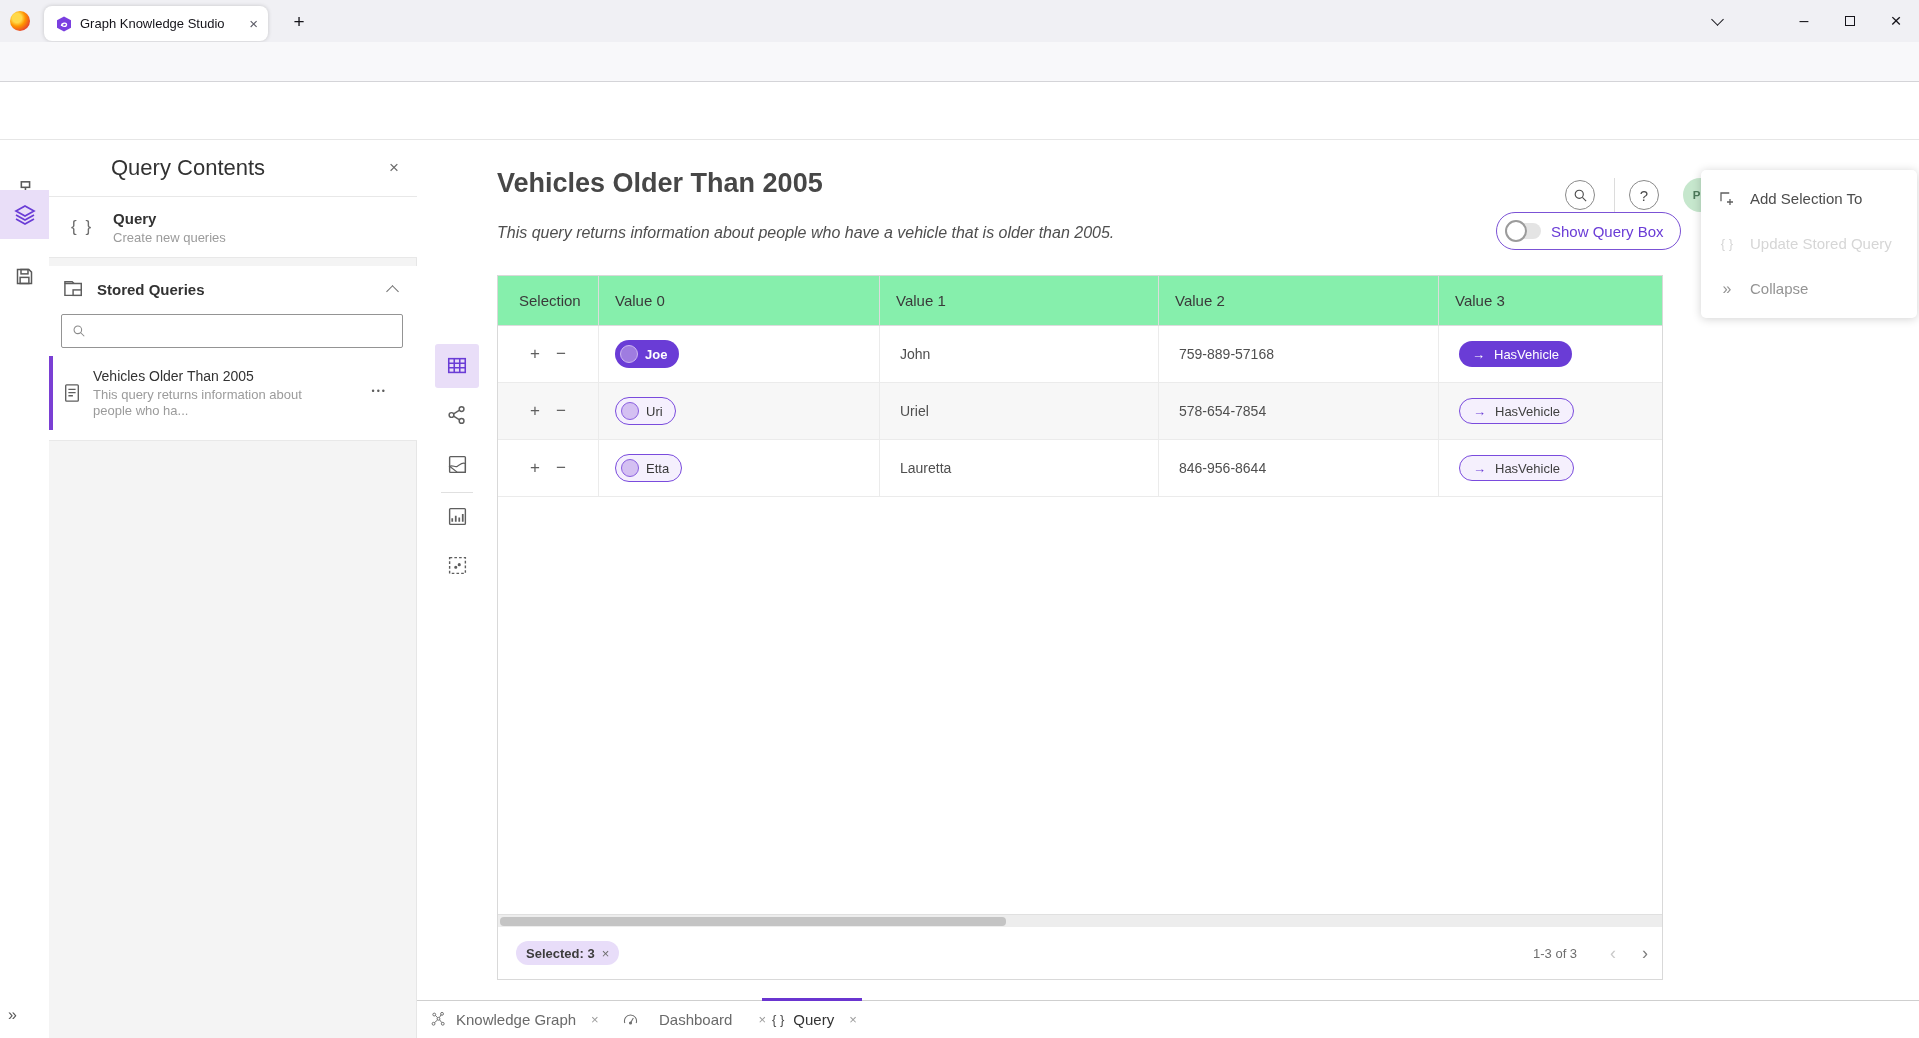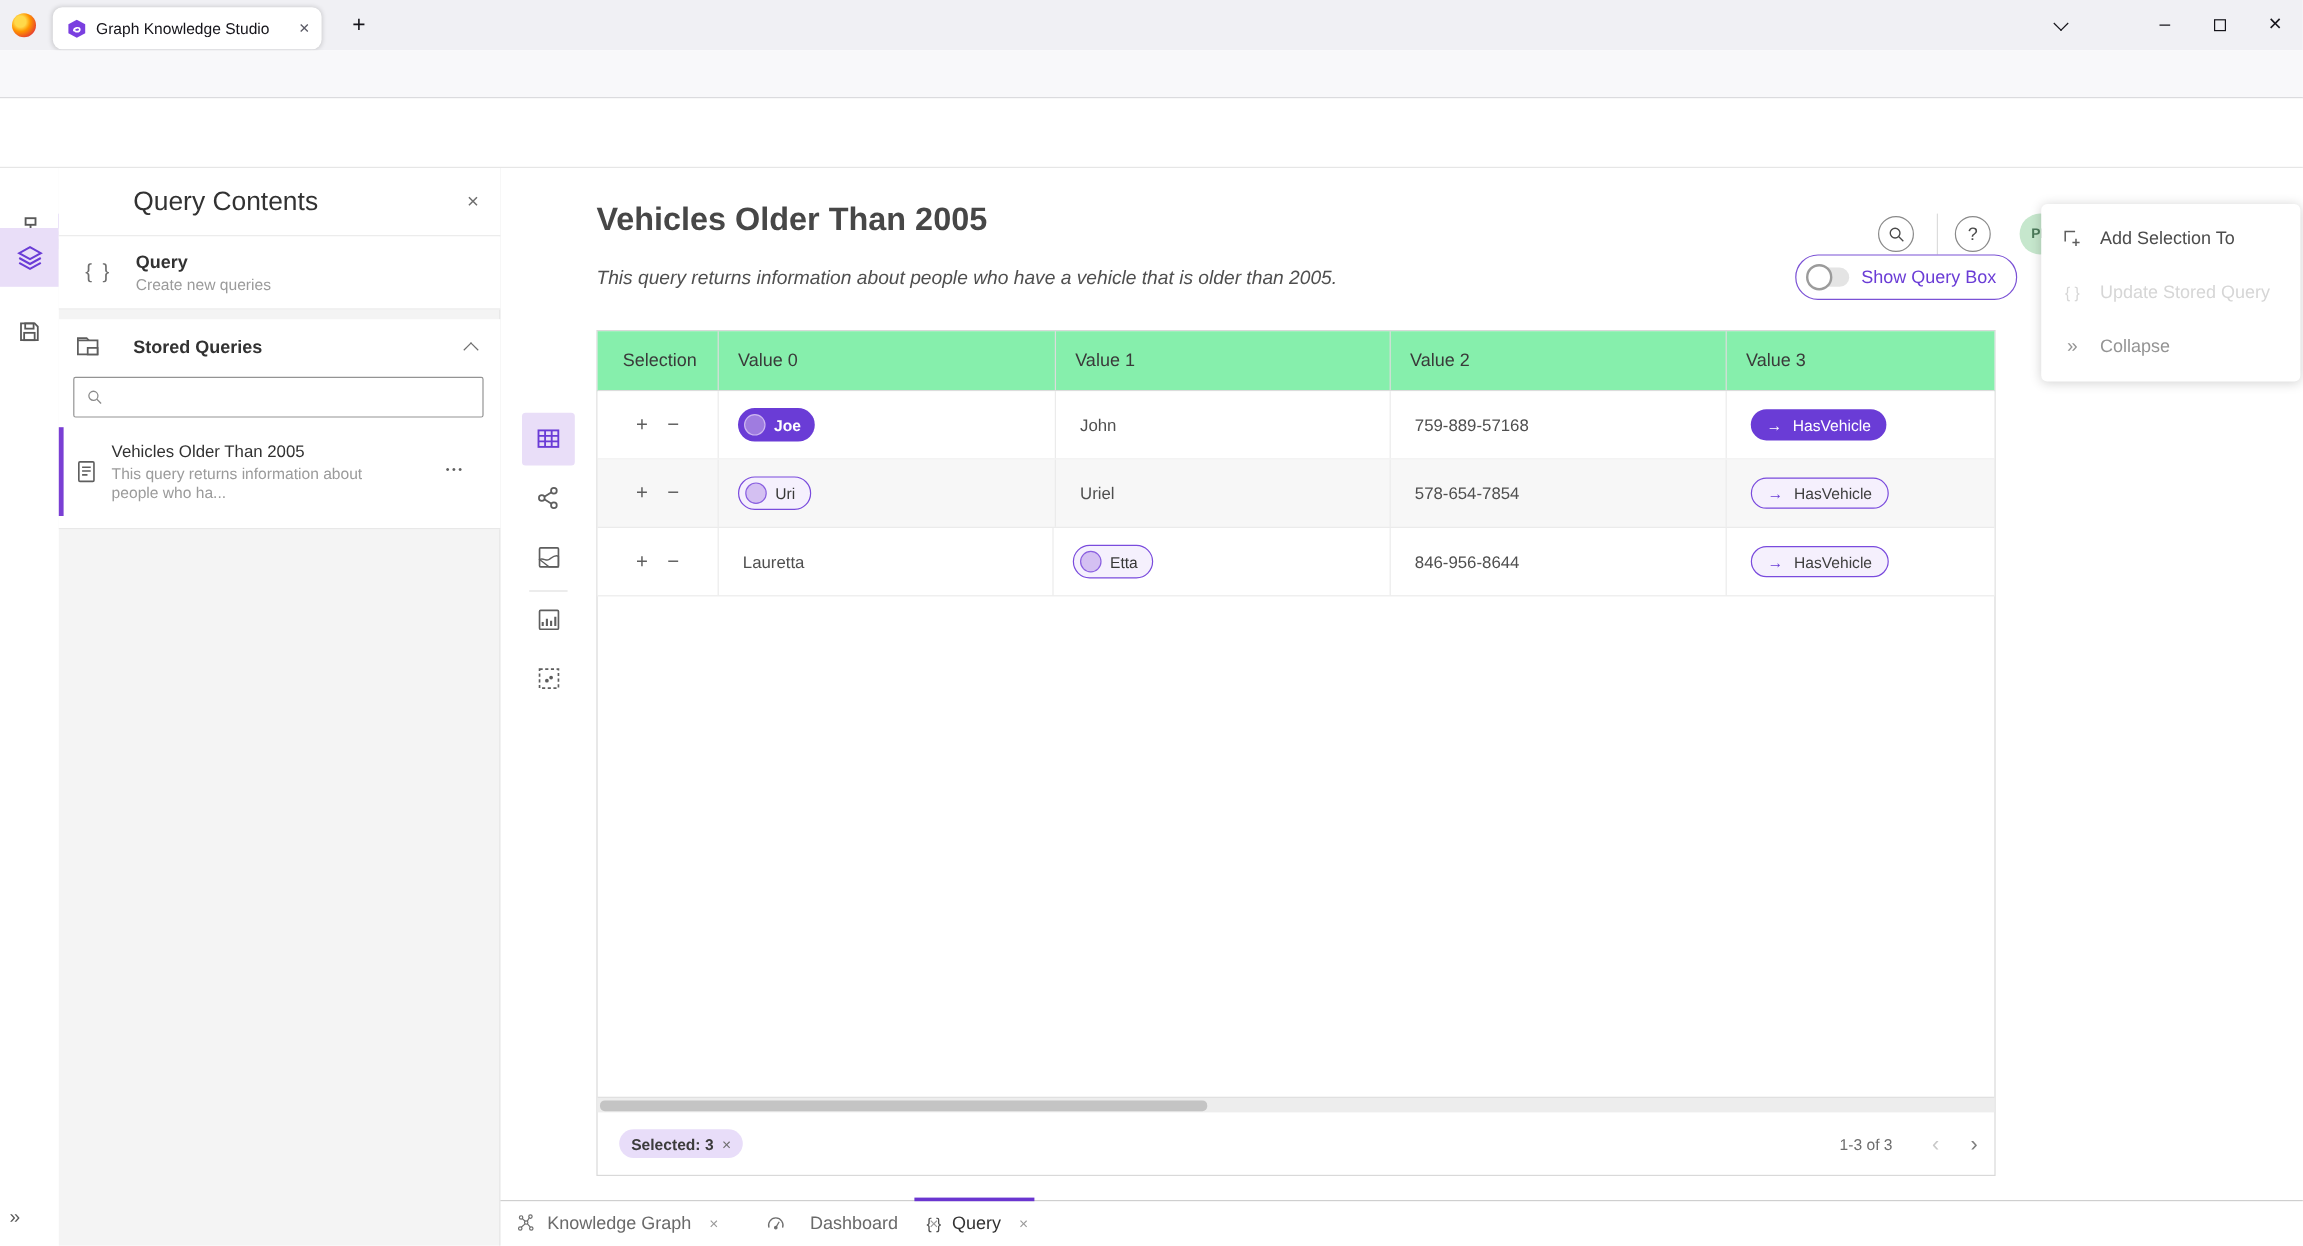"Stored Queries" span { margin-left: 26px -> 12px }
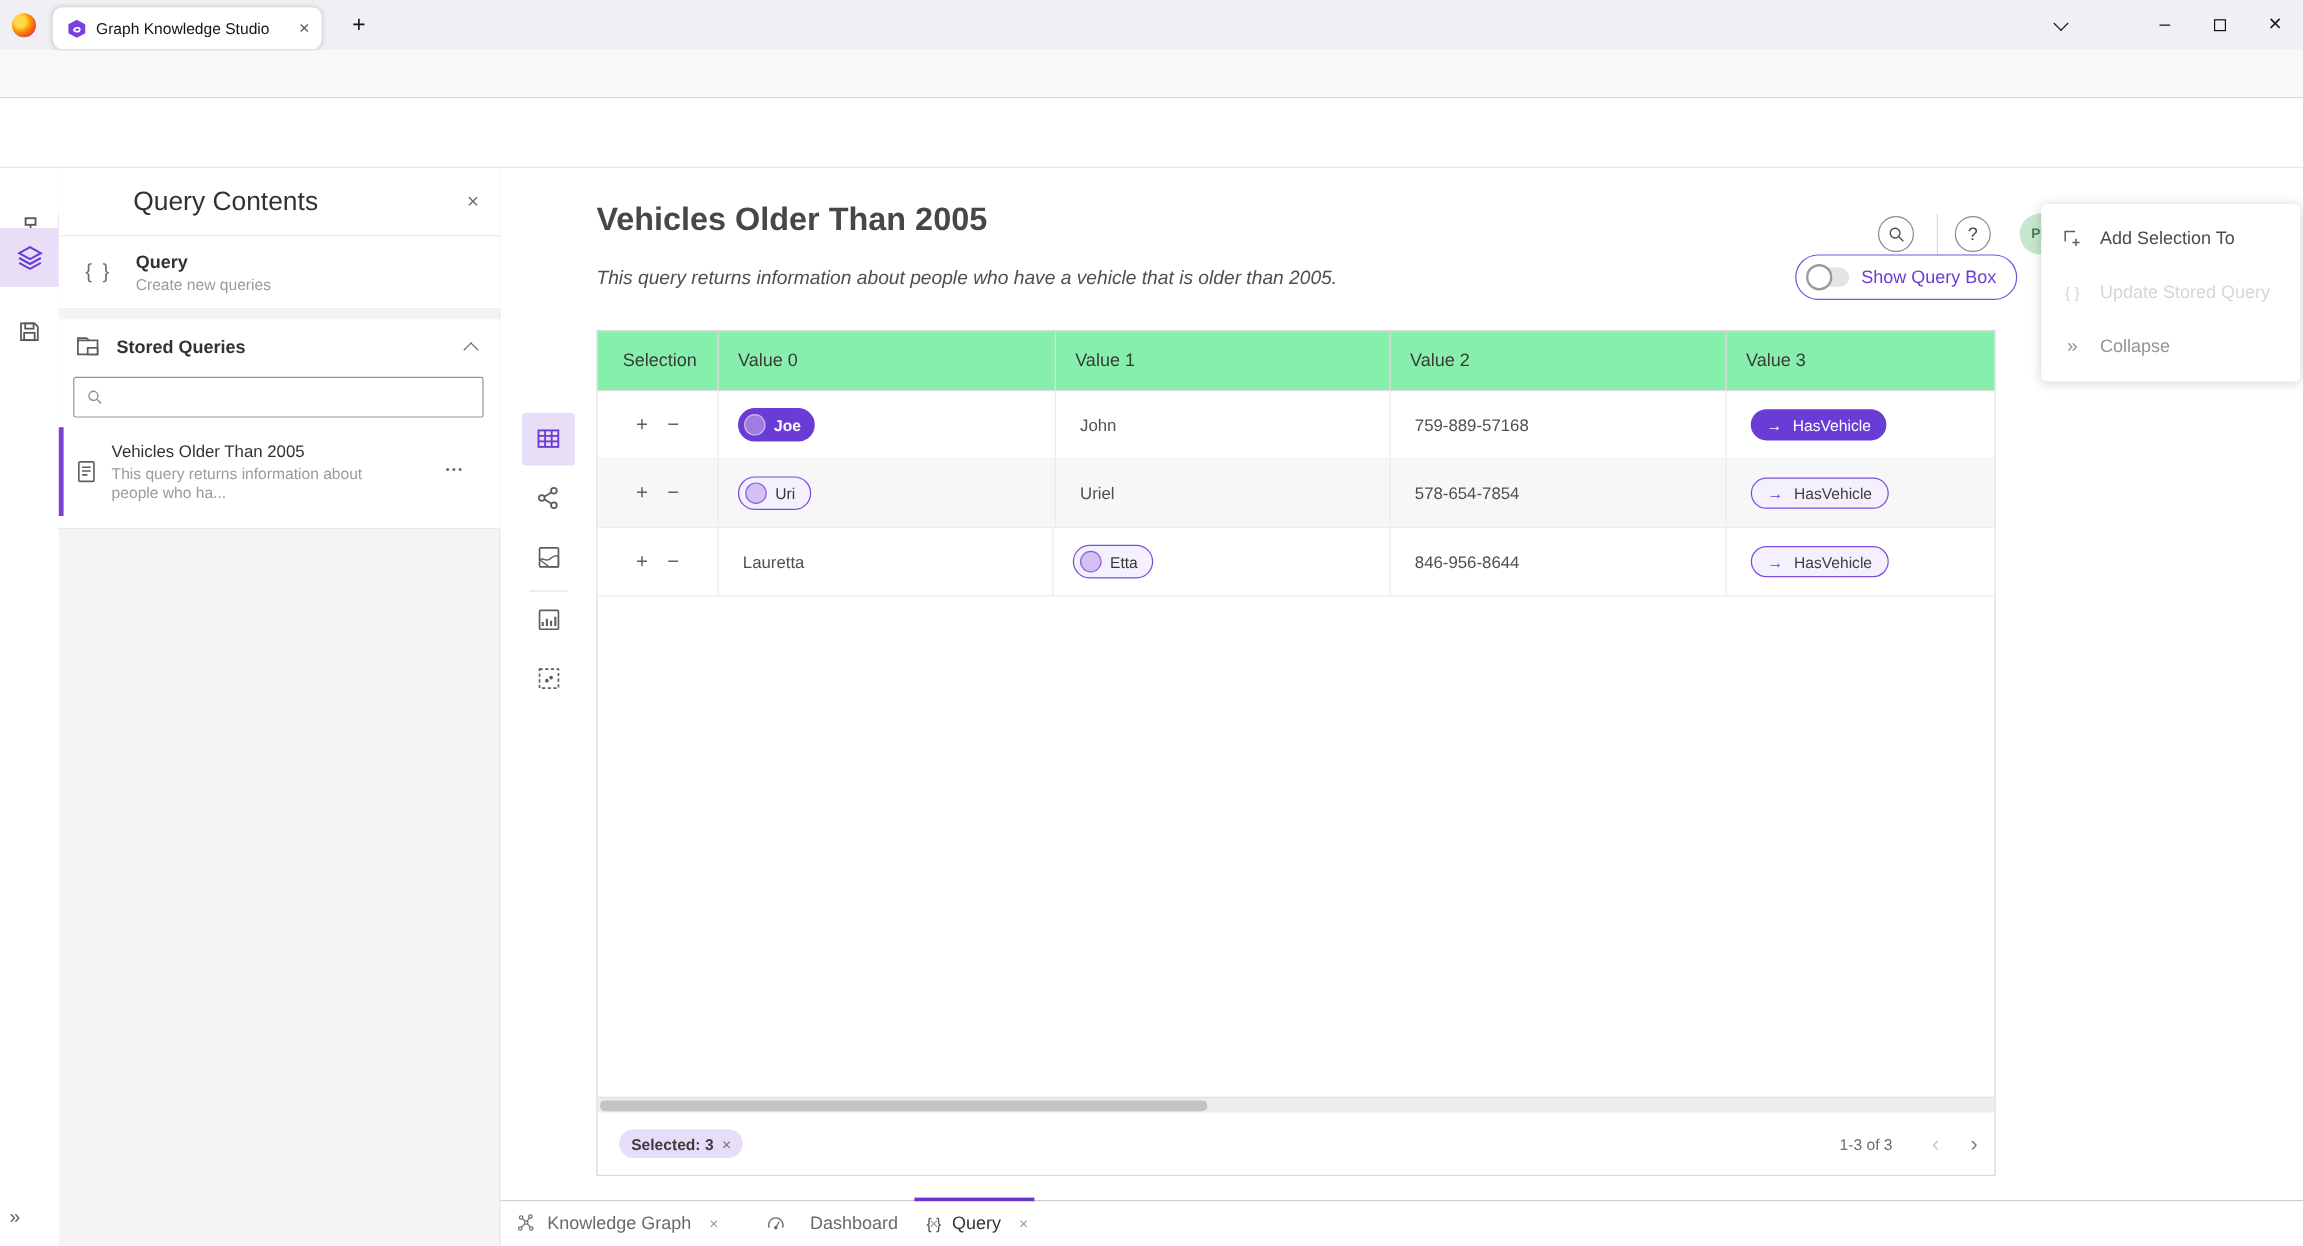"Lauretta" div.td { order: before "Etta" -> after "Etta" }
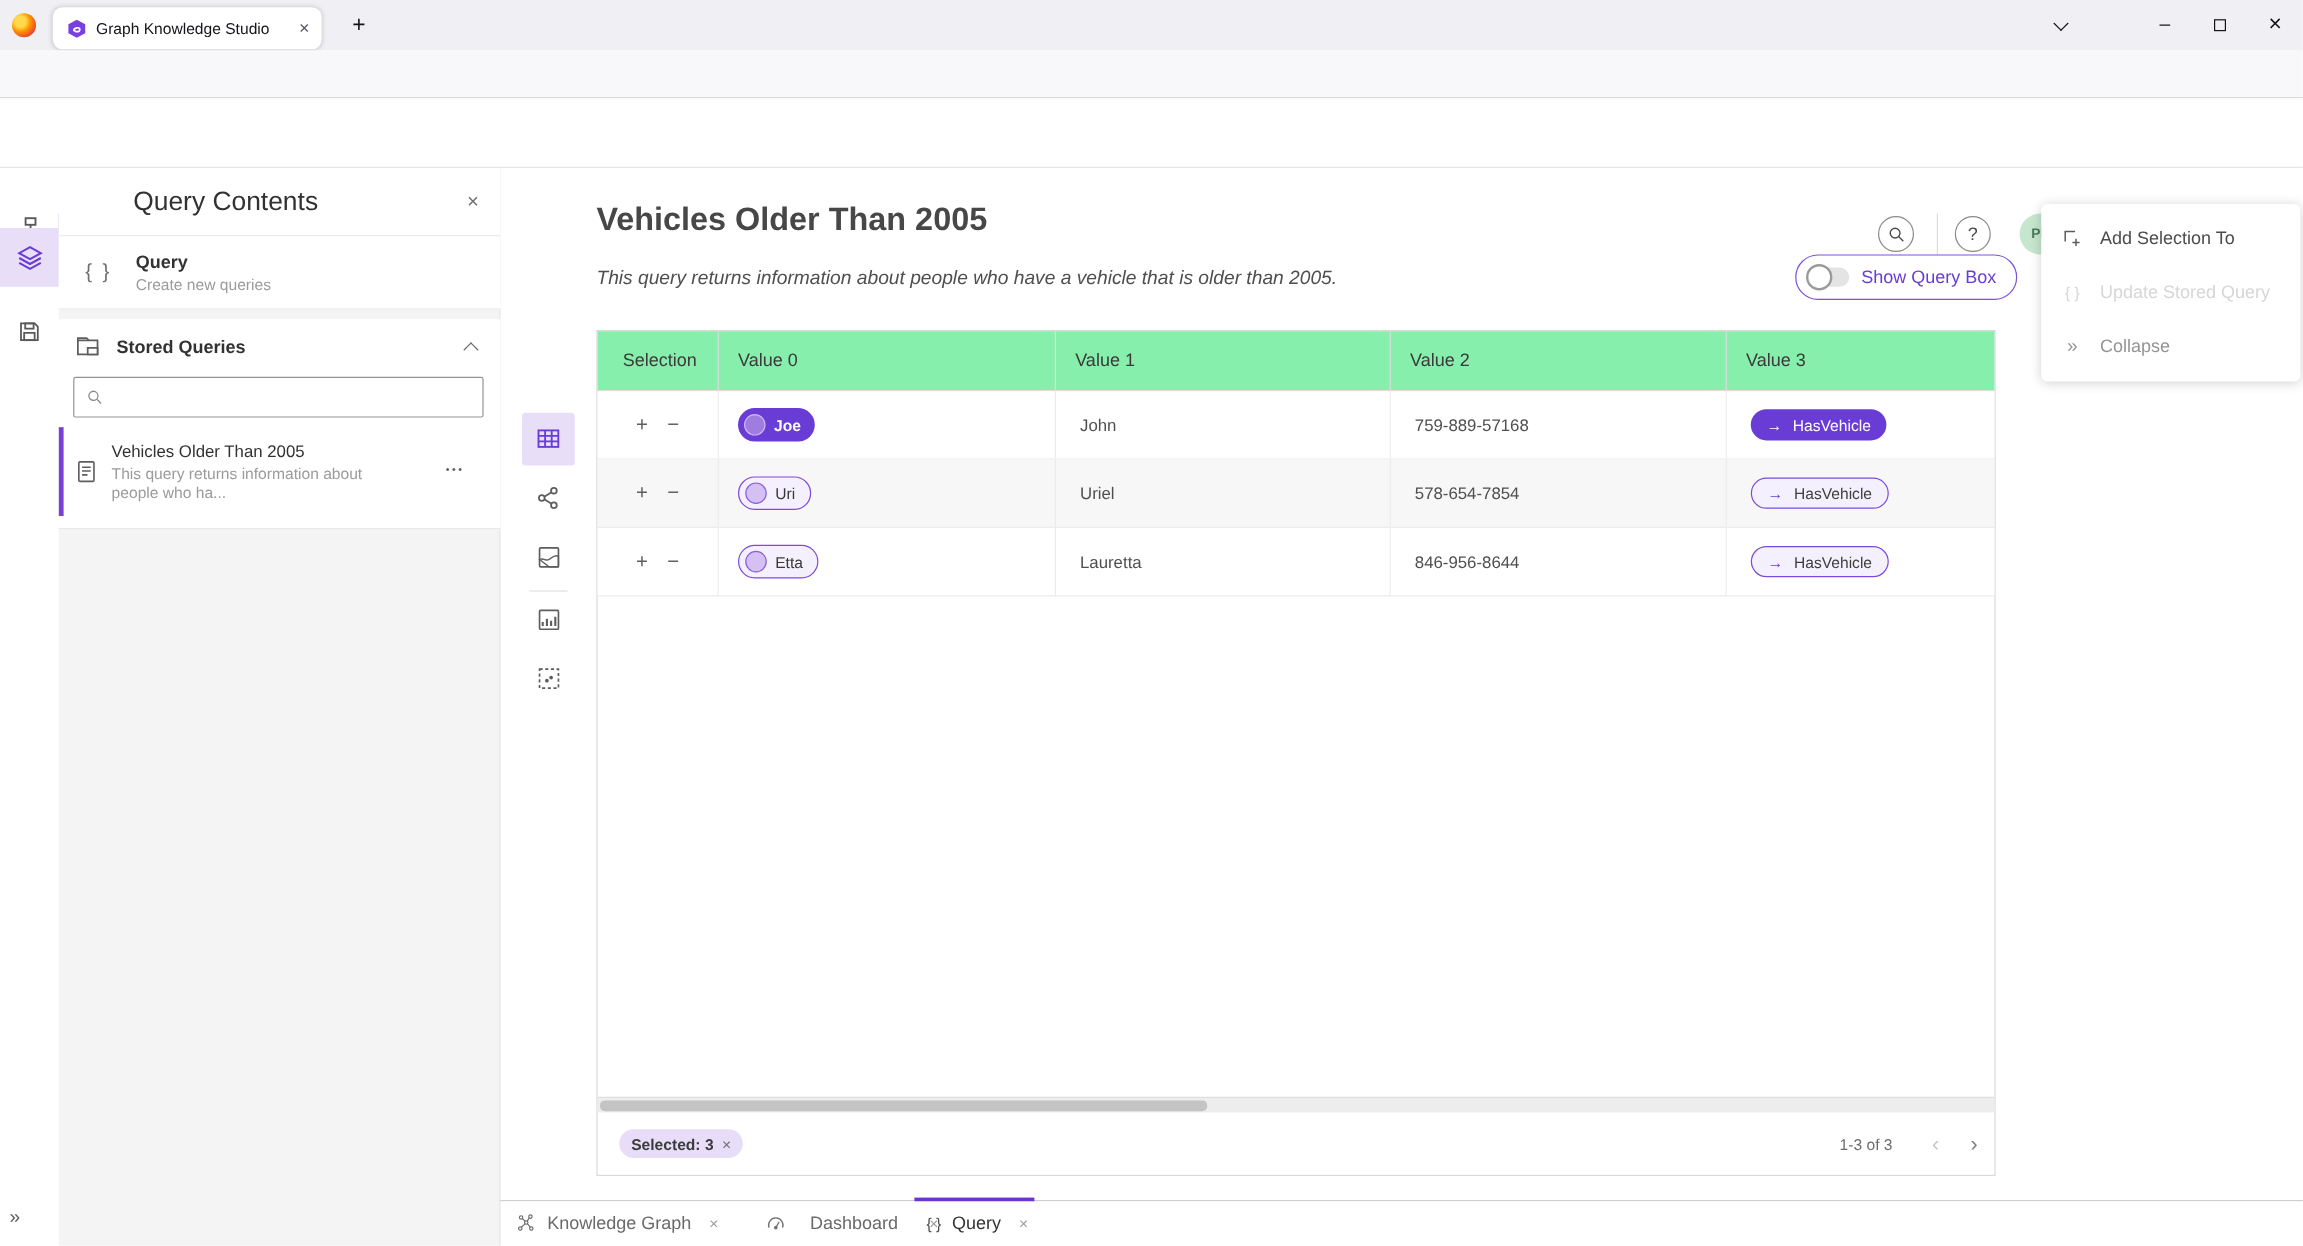"Dashboard" div.btab { left: 638px -> 622px }
